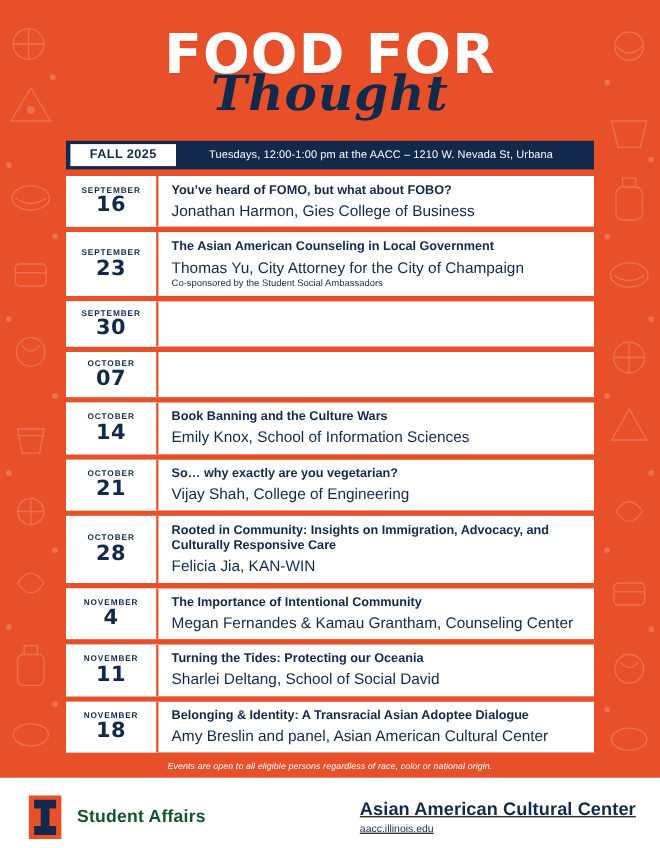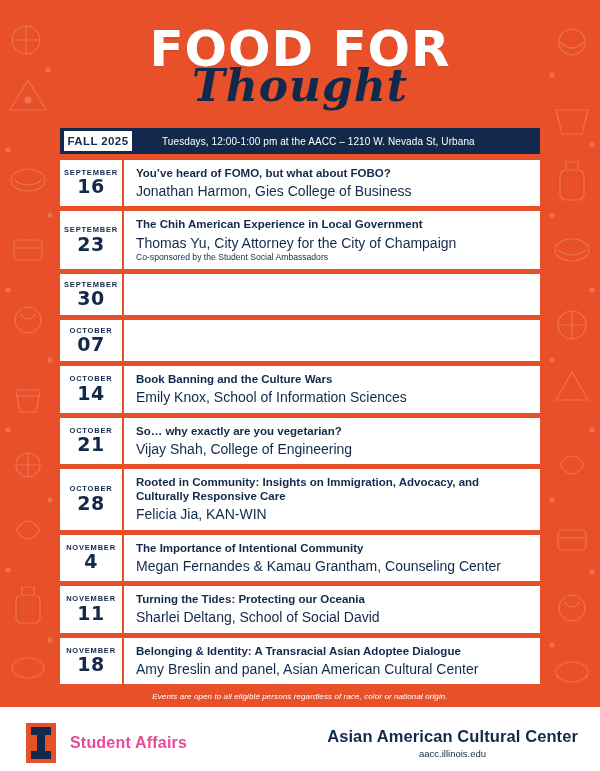"FALL 2025" .banner-term { width: 68px -> 96px }
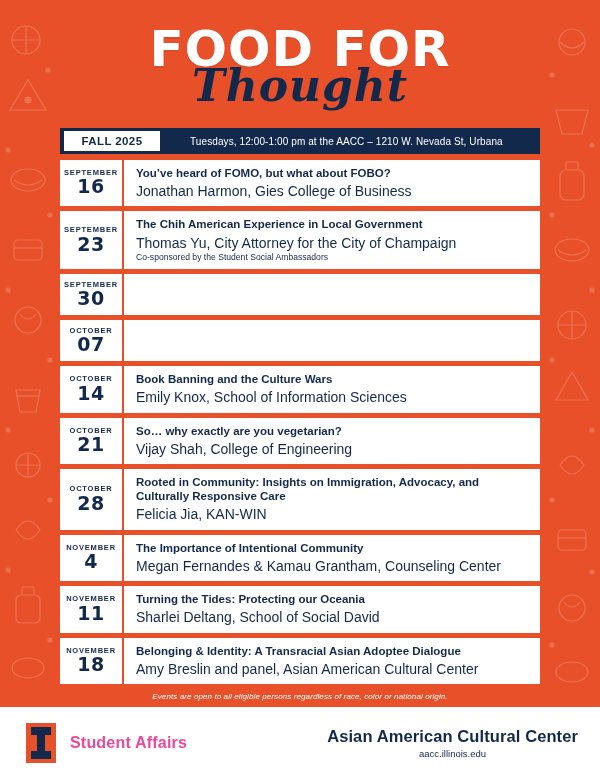"SEPTEMBER" .event .date { width: 64px -> 84px }
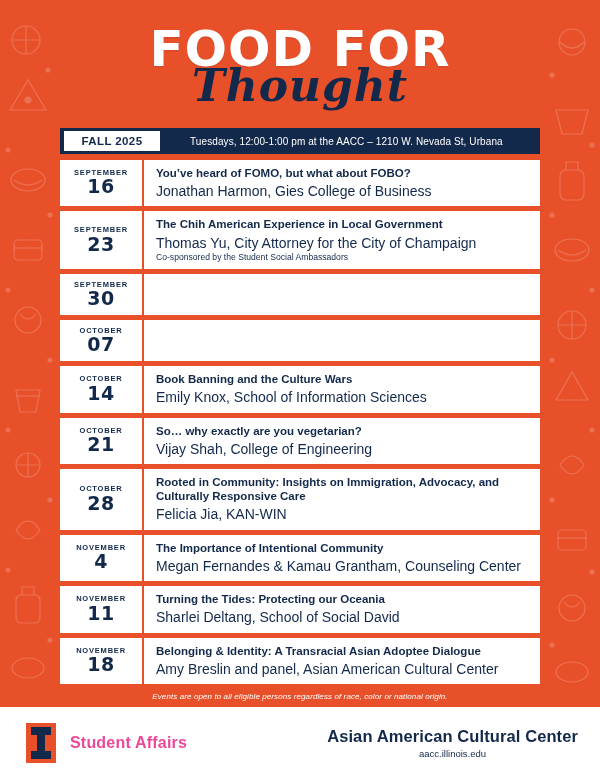"The Chih American Experience in" div.etitle { text: Chih American Experience -> Asian American Counseling }
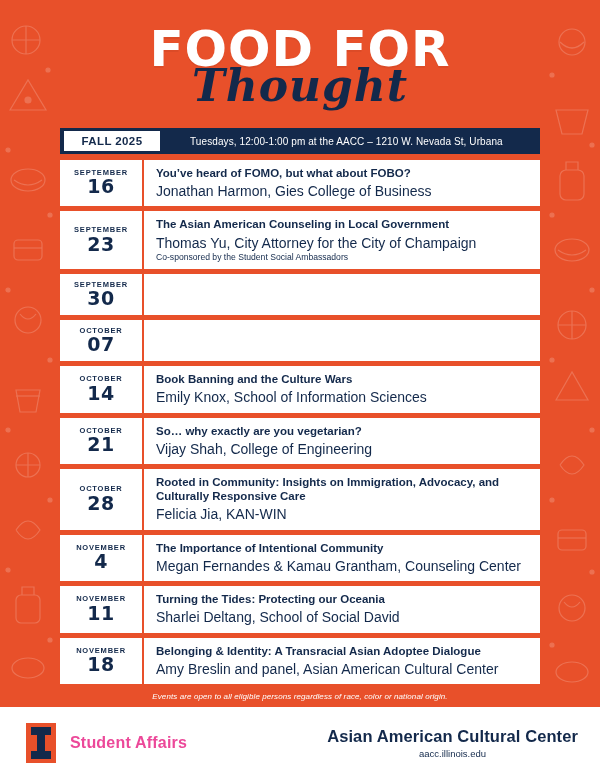"Student Affairs" .unit-name { color: #ec4899 -> #14532d }
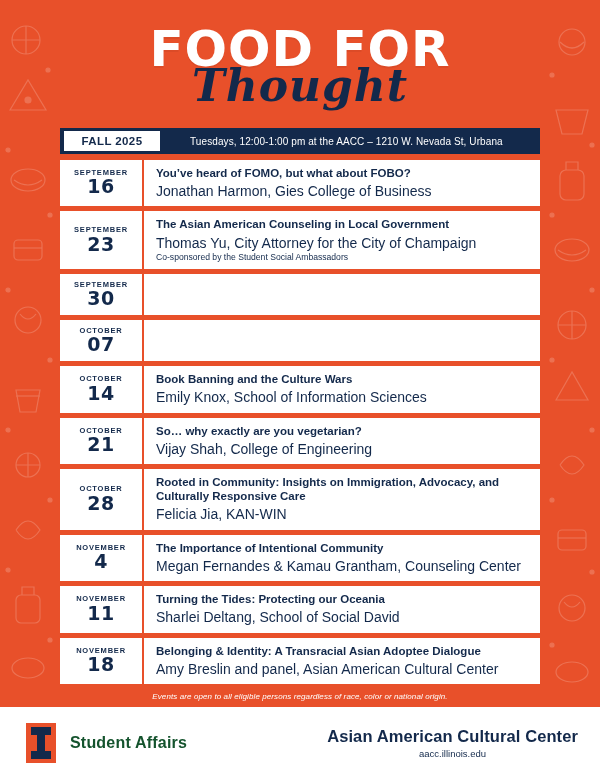"Asian American Cultural Center" .footer-right { text-align: center -> left; text-decoration: none -> underline }
